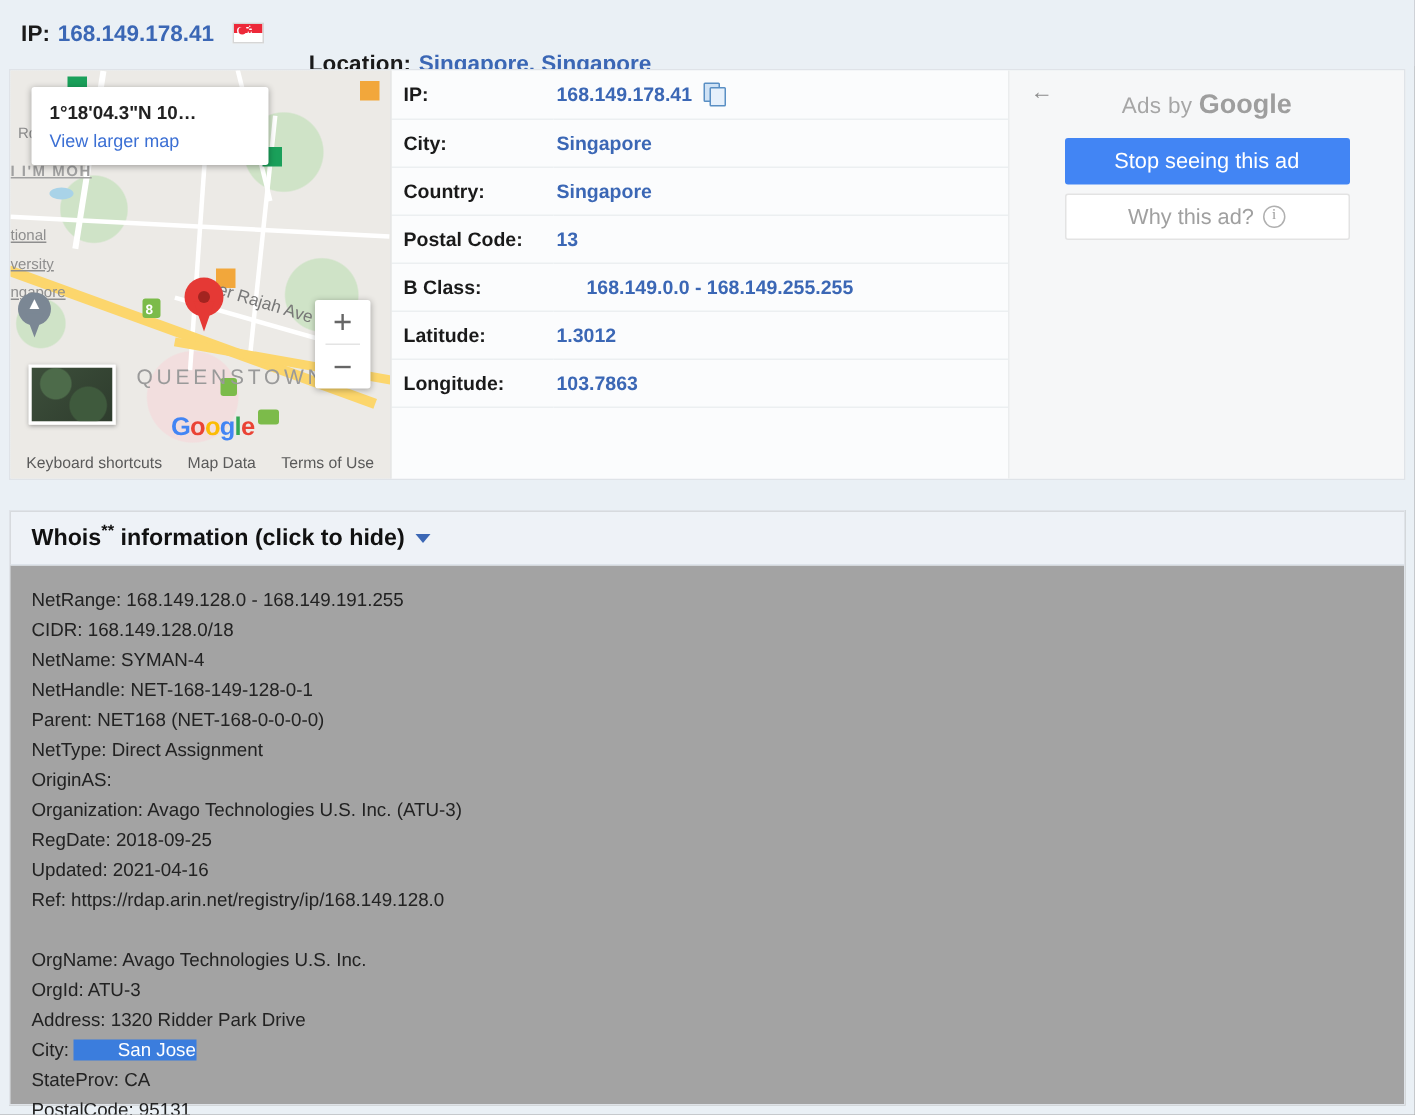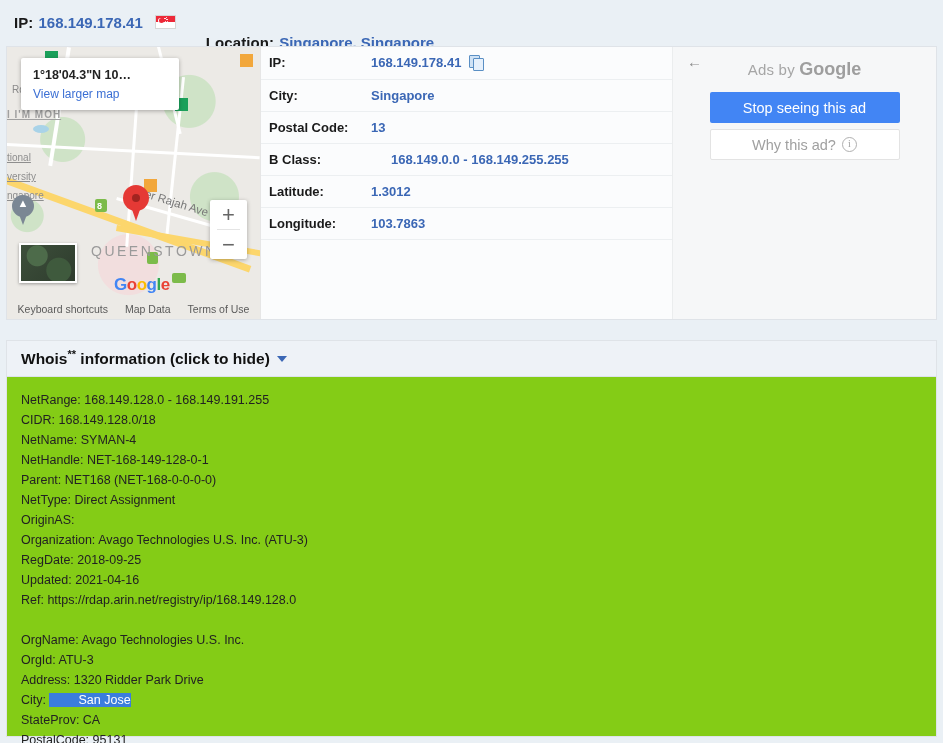"Country:" tr { html: none -> <tr> <td>Country:</td> <td><span>Singapore</span></td> </tr> }
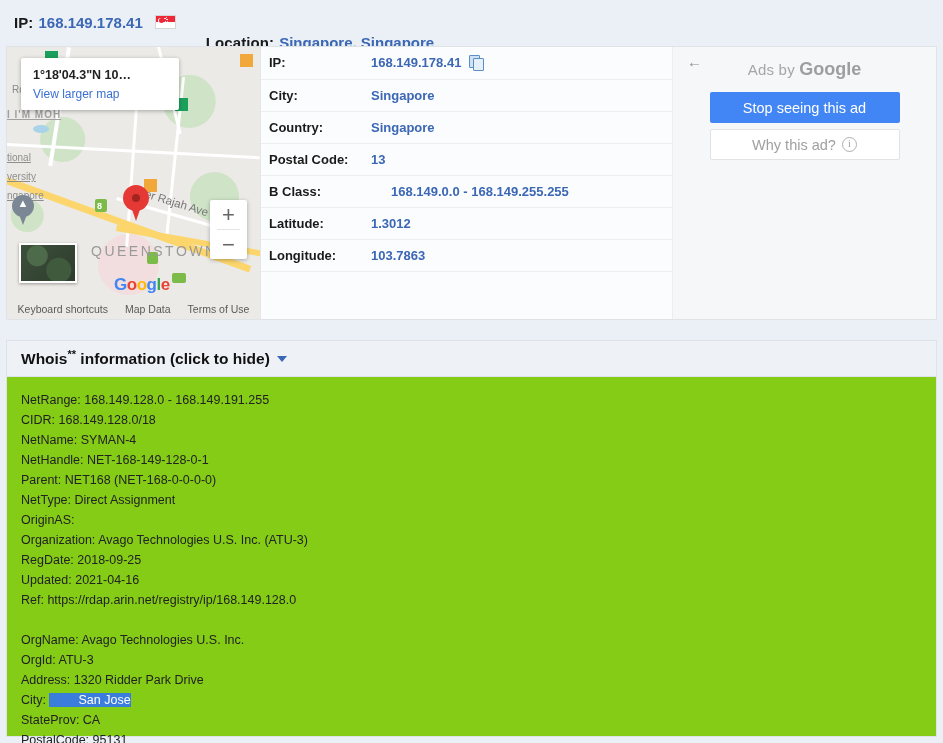"Whois** information (click to hide)" .whois-card { background: #84cc16 -> #a3a3a3 }
